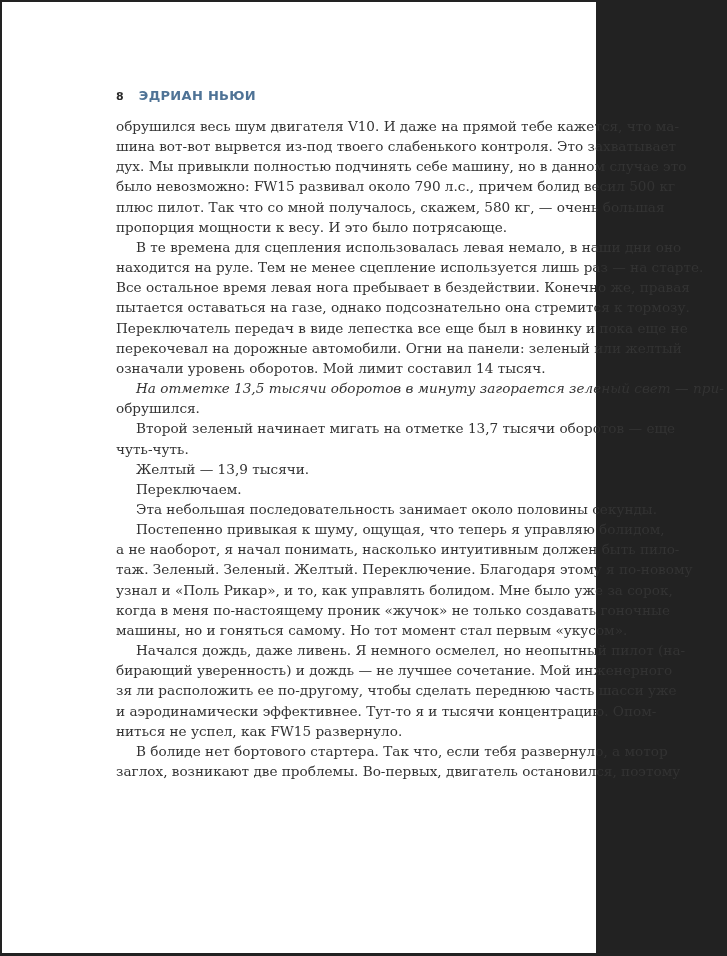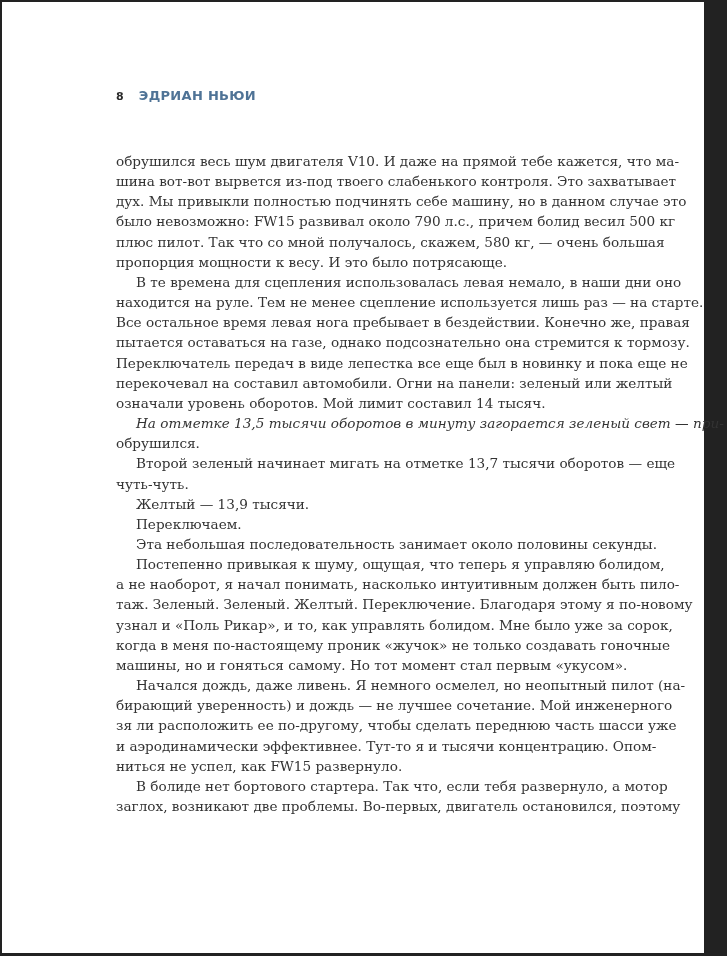"8 ЭДРИАН НЬЮИ" .page { width: 702px -> 594px }
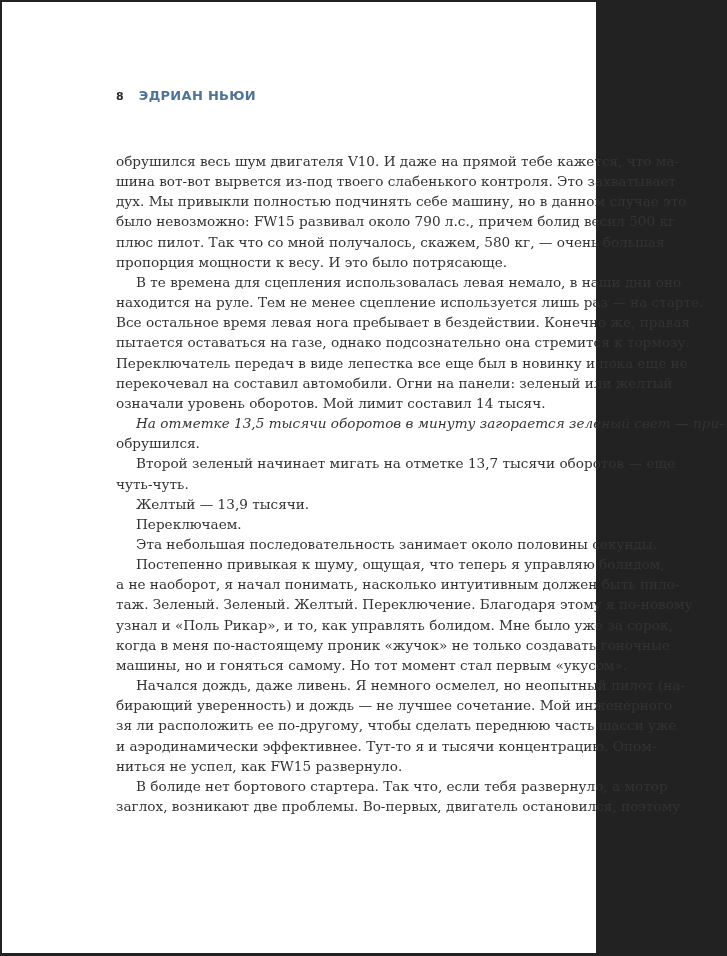"обрушился весь шум двигателя V10." .body-text { margin-top: 35px -> none }
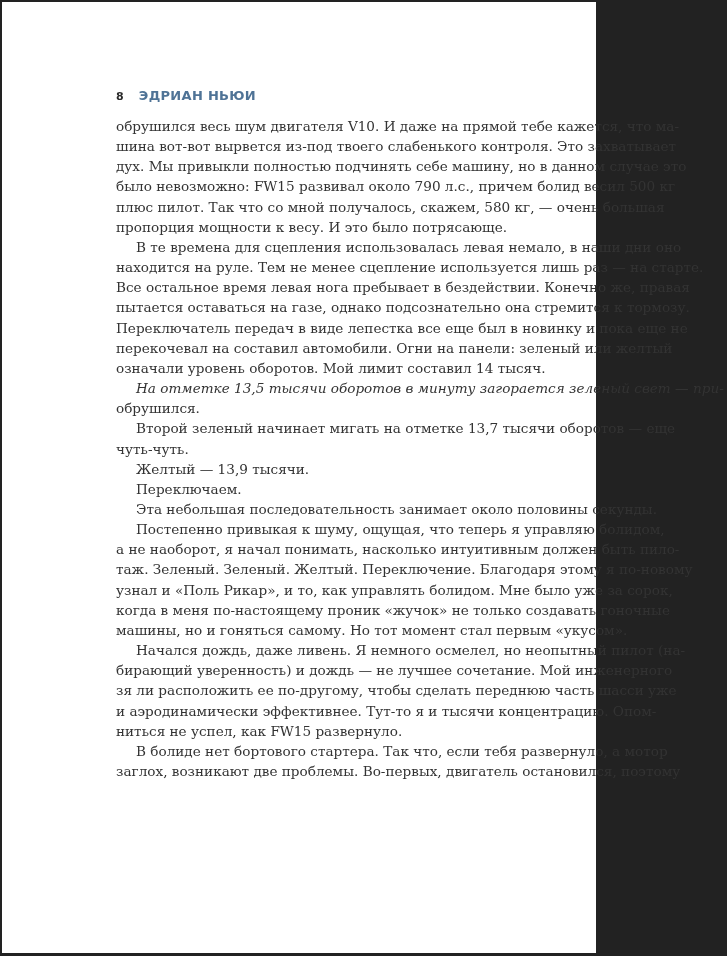"перекочевал на составил автомобили. Огни" span.line { text: составил -> дорожные }
